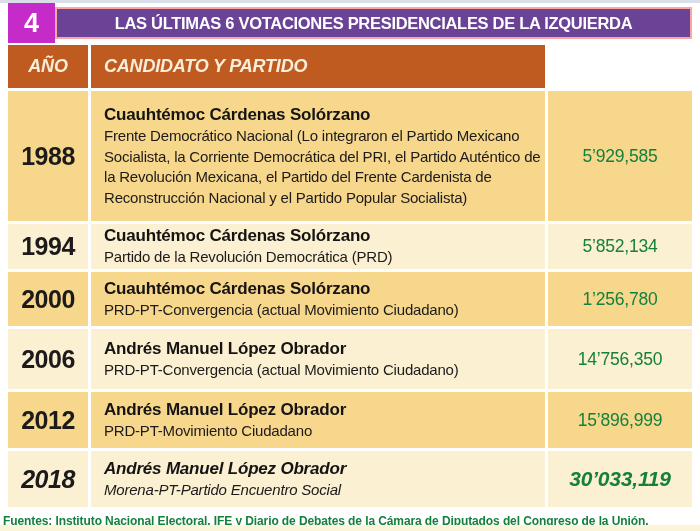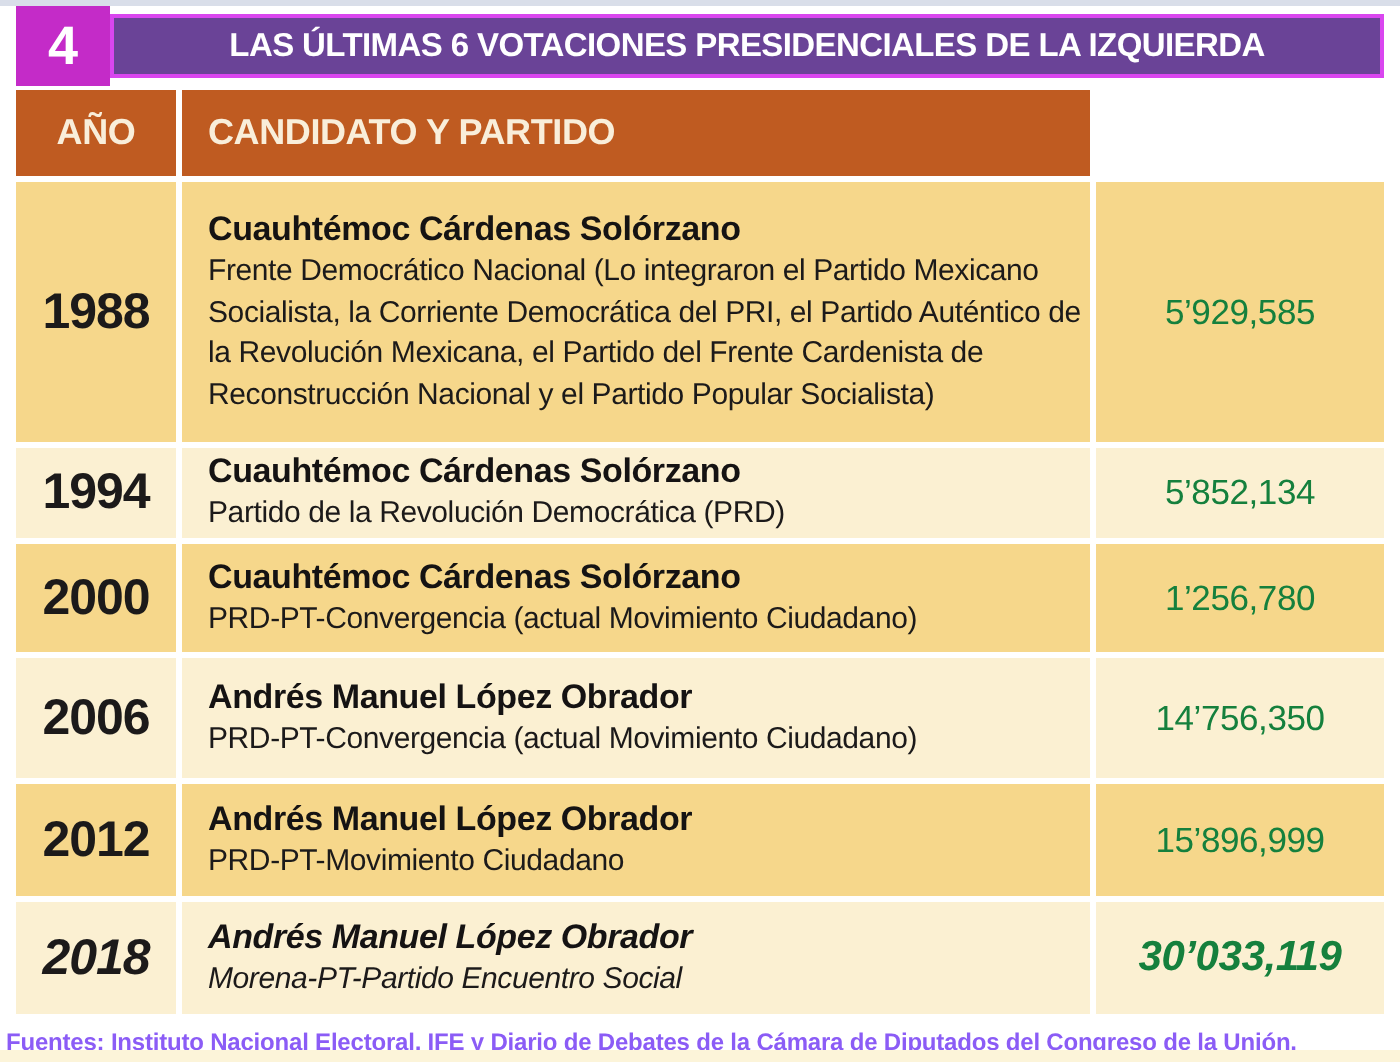"LAS ÚLTIMAS 6 VOTACIONES PRESIDENCIALES" .title-bar-rect { border: 2px solid #d946ef -> 2px solid #fca5a5 }
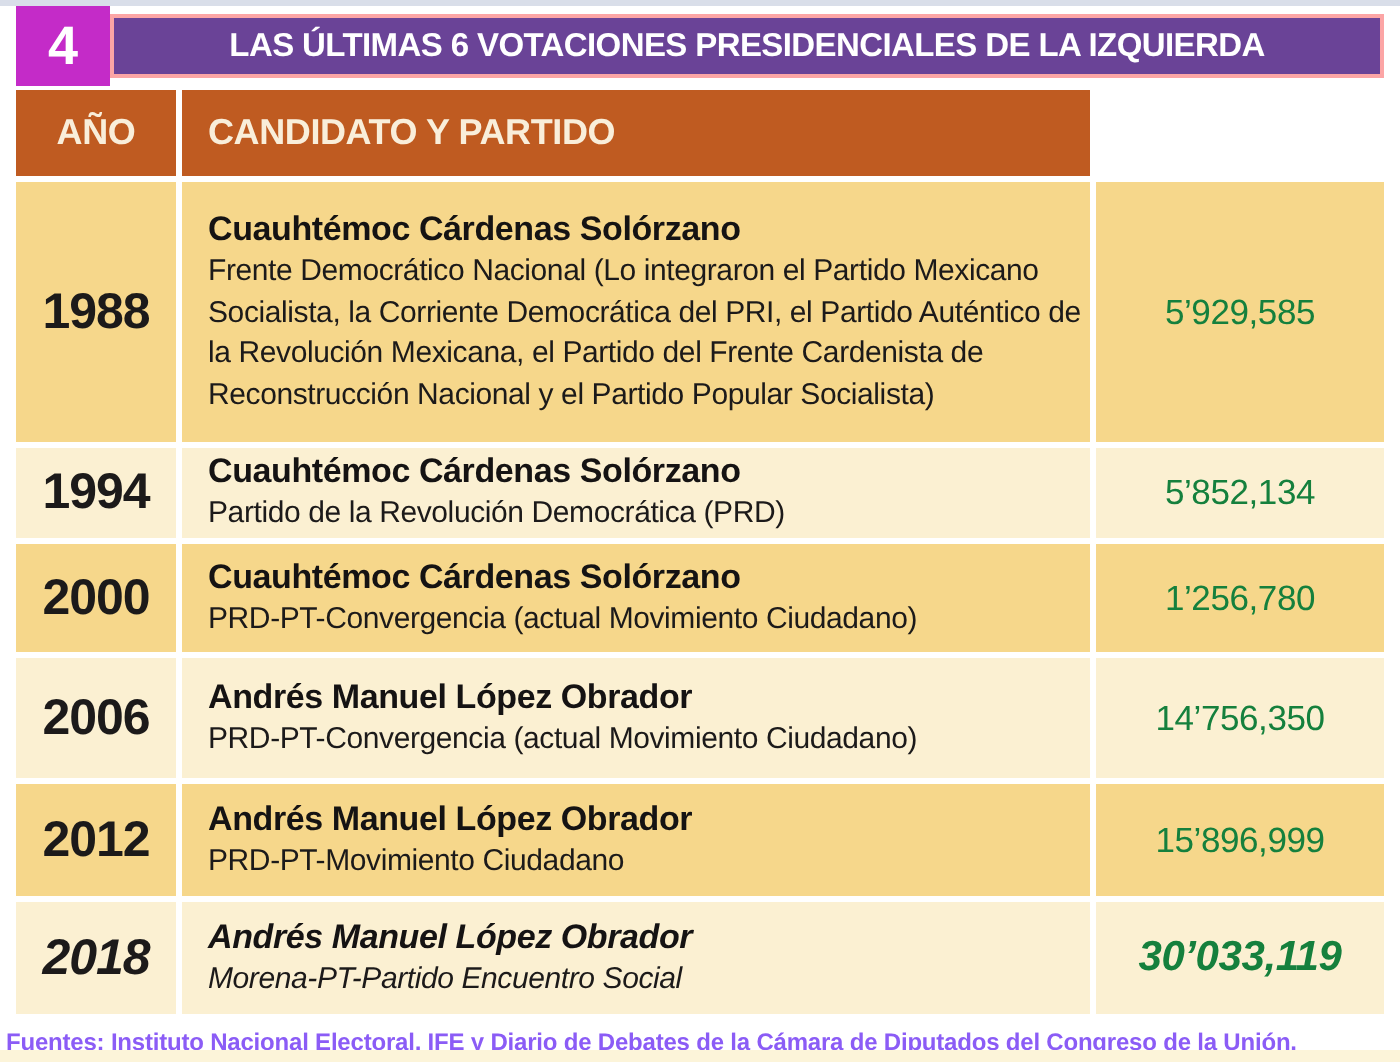"AÑO" .thead .cell { font-style: none -> italic }
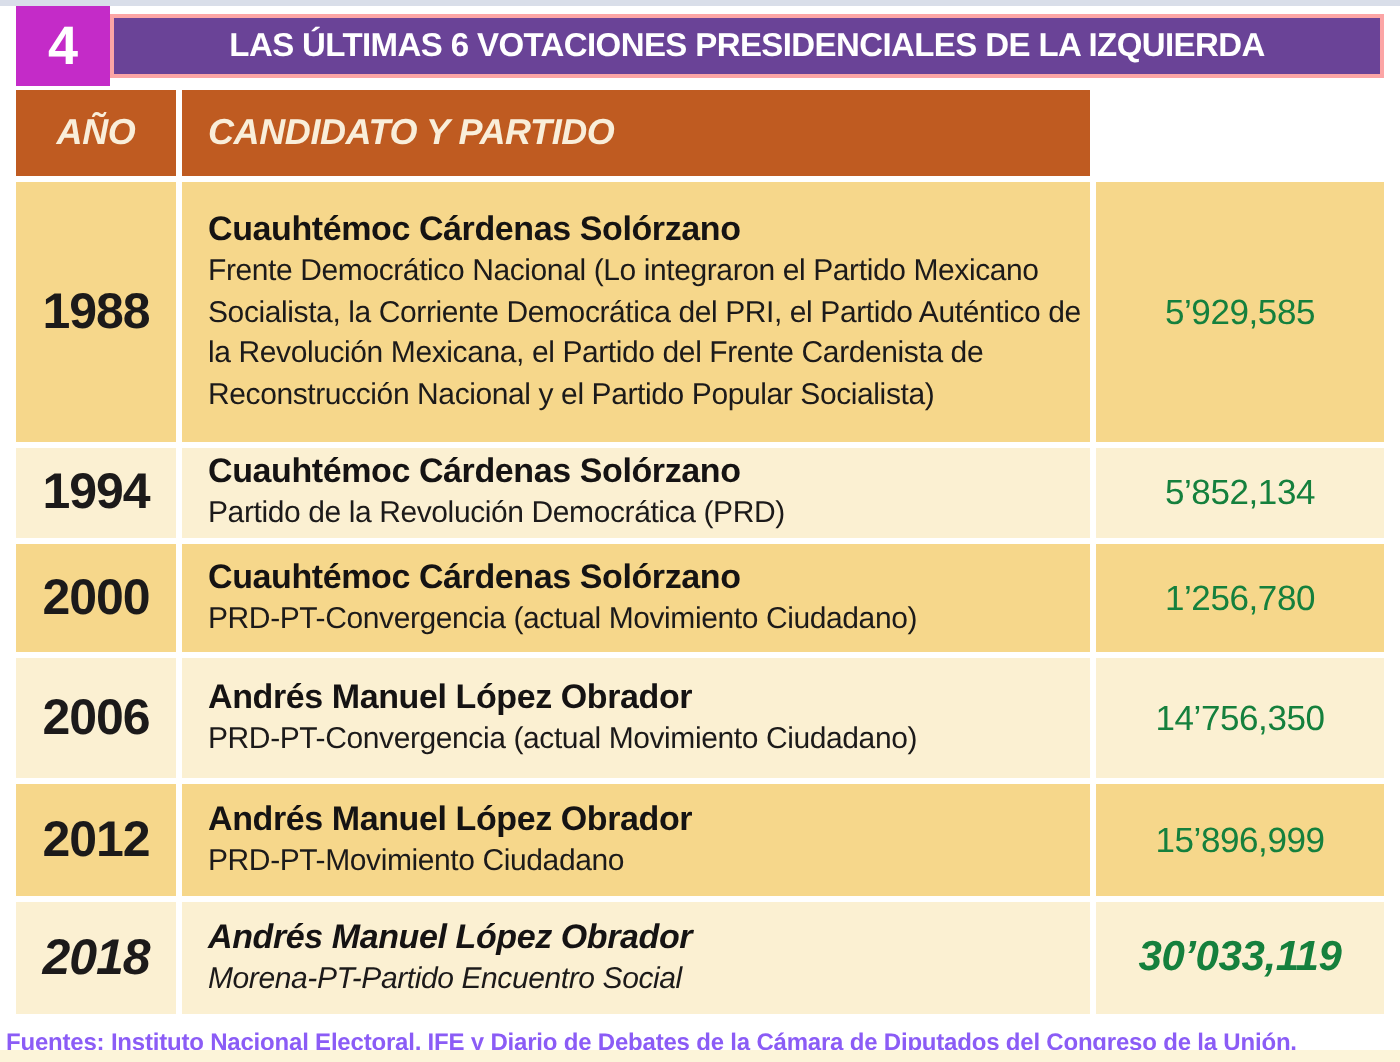"Fuentes: Instituto Nacional Electoral," .footer { color: #8b5cf6 -> #15803d }
